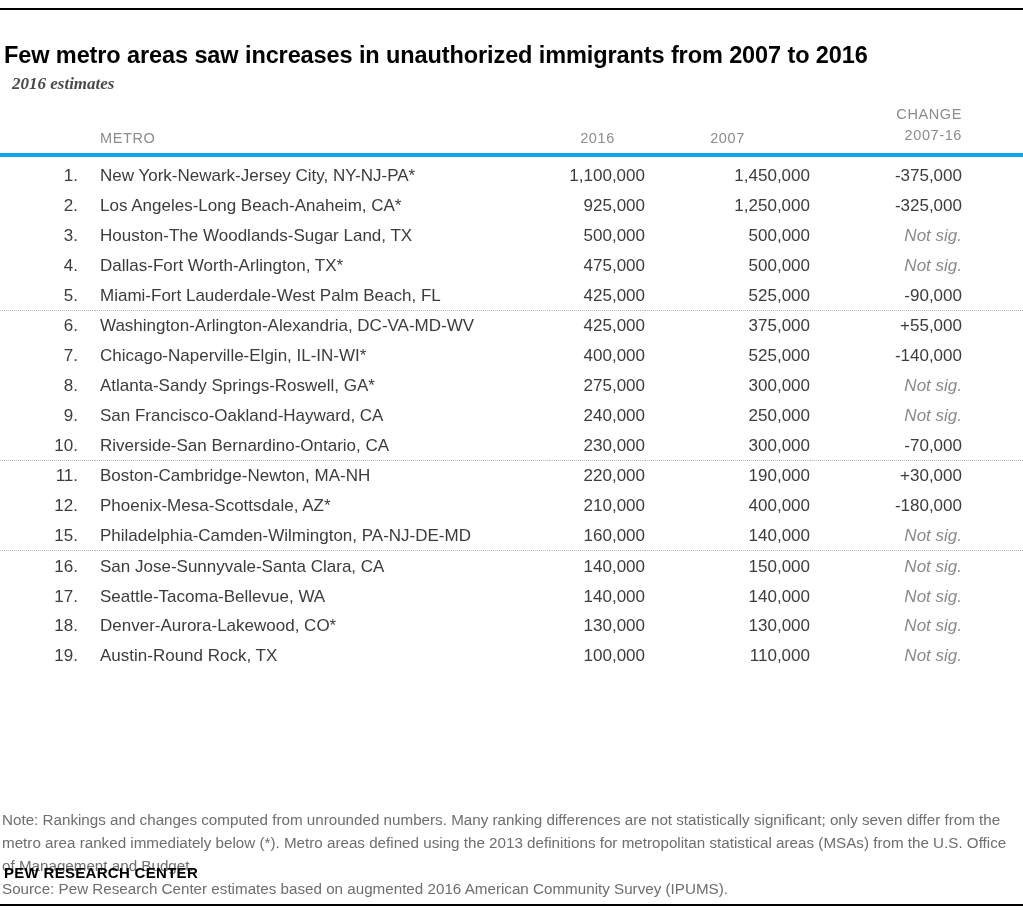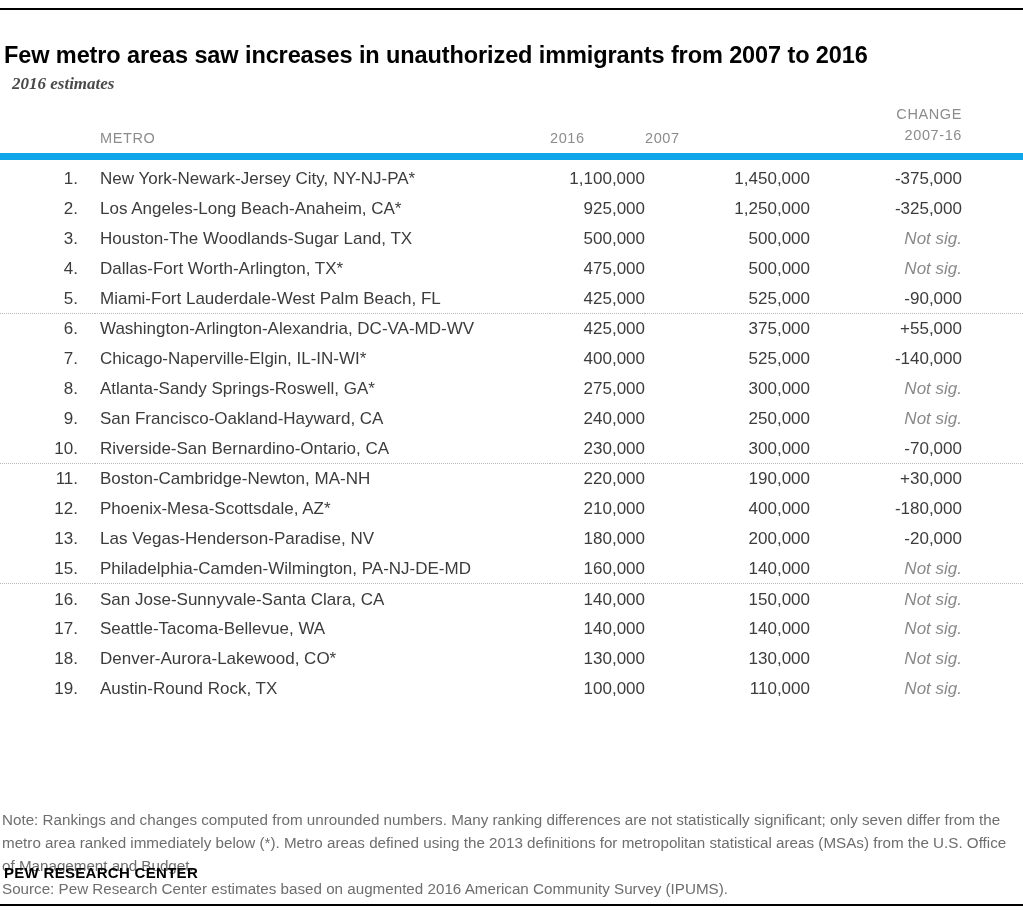"CHANGE" thead th { border-bottom: 7px solid #0ea5e9 -> 4px solid #0ea5e9 }
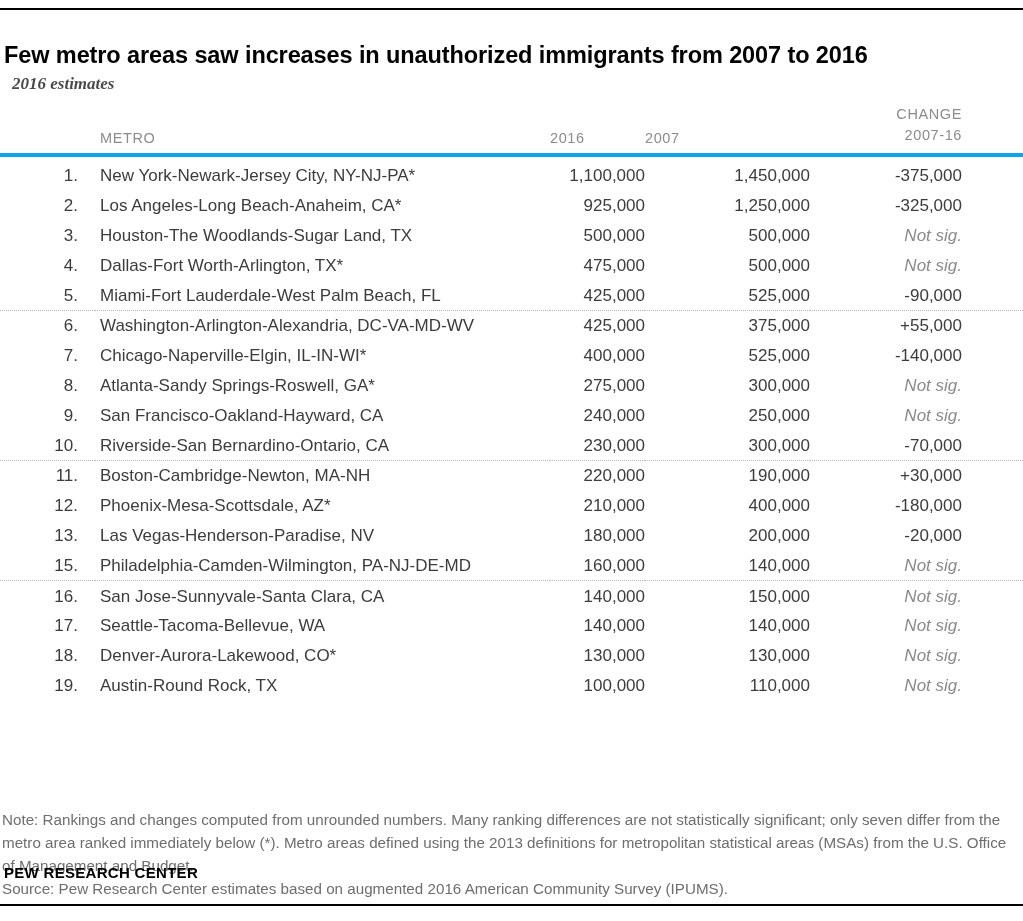"2016" th.h-val { text-align: left -> center }
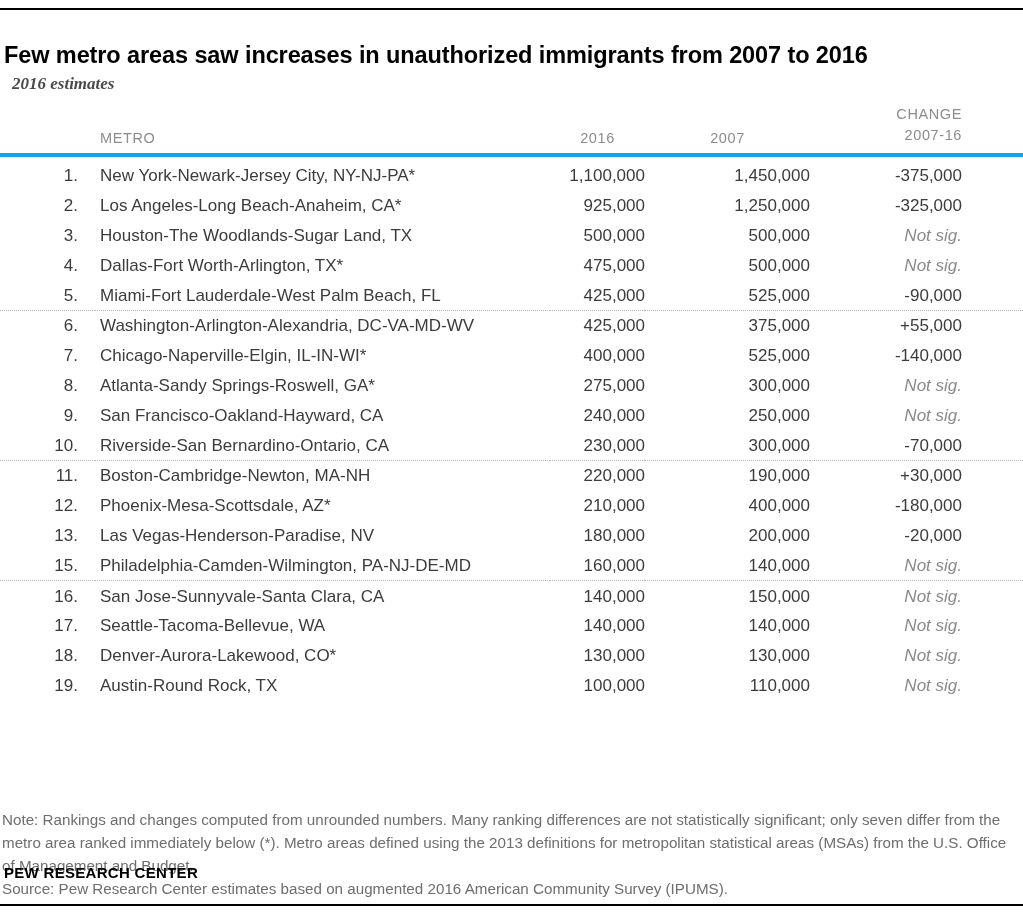"13." tr { html: <tr> <td>13.</td> <td>Las Vegas-Henderson-Paradise, NV</td> <td>180,000</td> <td>200,000</td> <td>-20,000</td> </tr> -> none }
